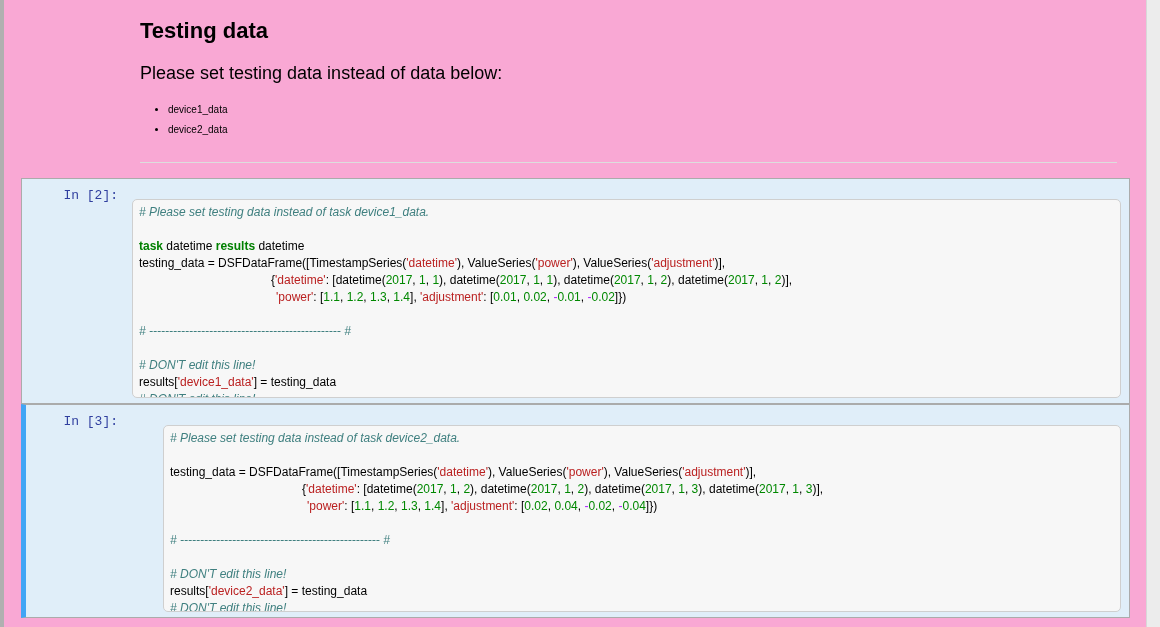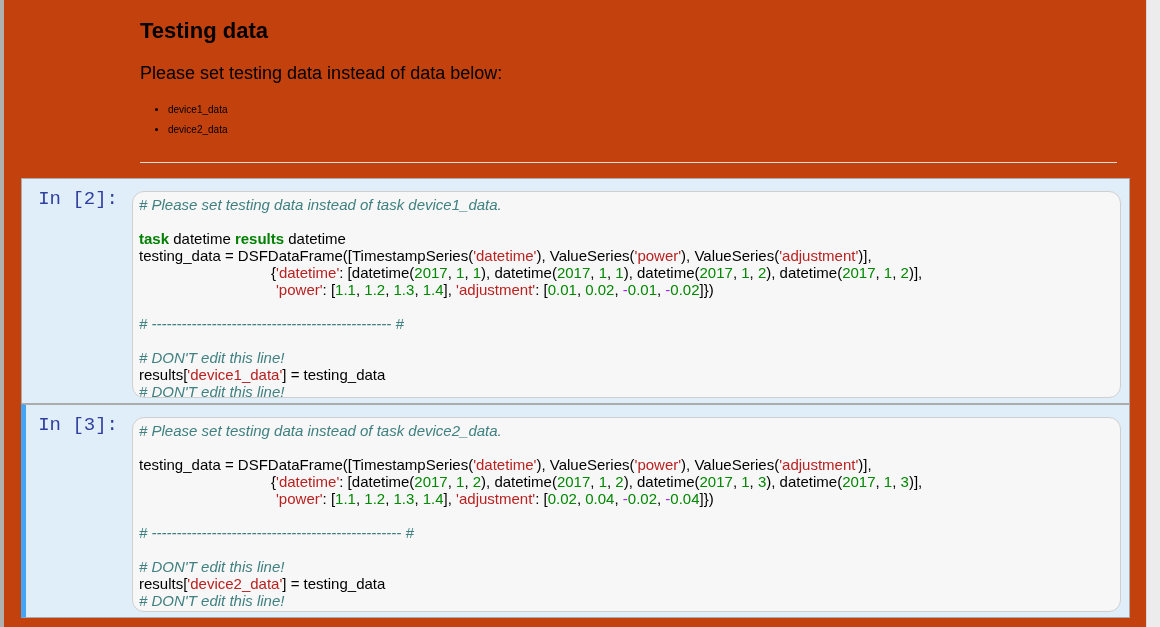"Testing data" .page { background: #c2410c -> #f9a8d4 }
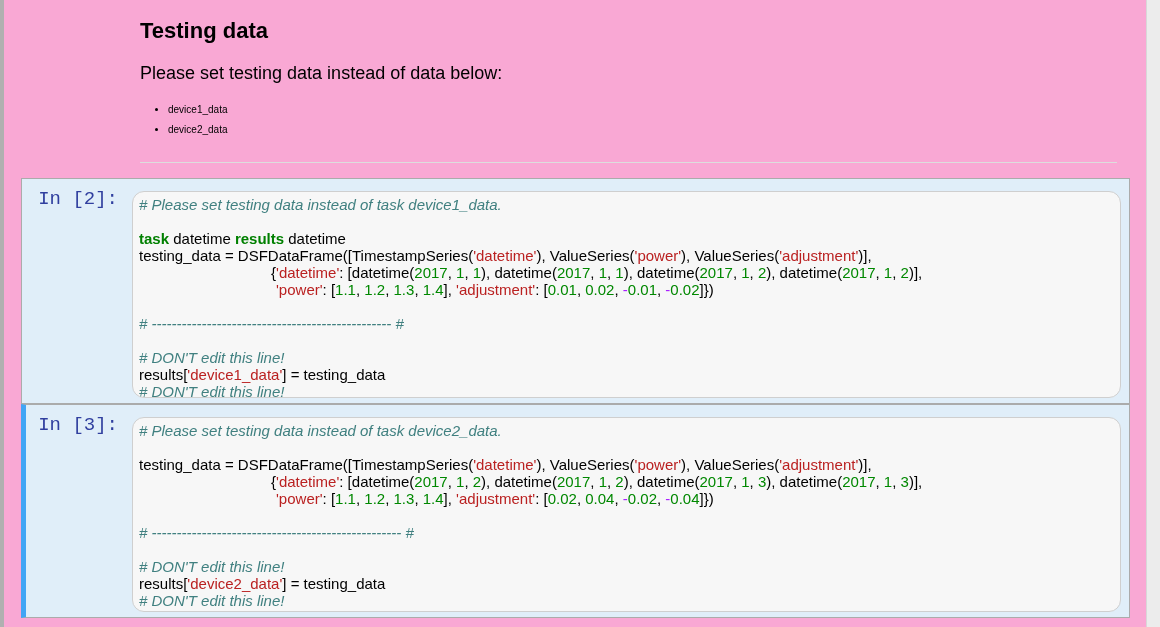"In [2]:" .input-prompt { font-size: 19px -> 13px }
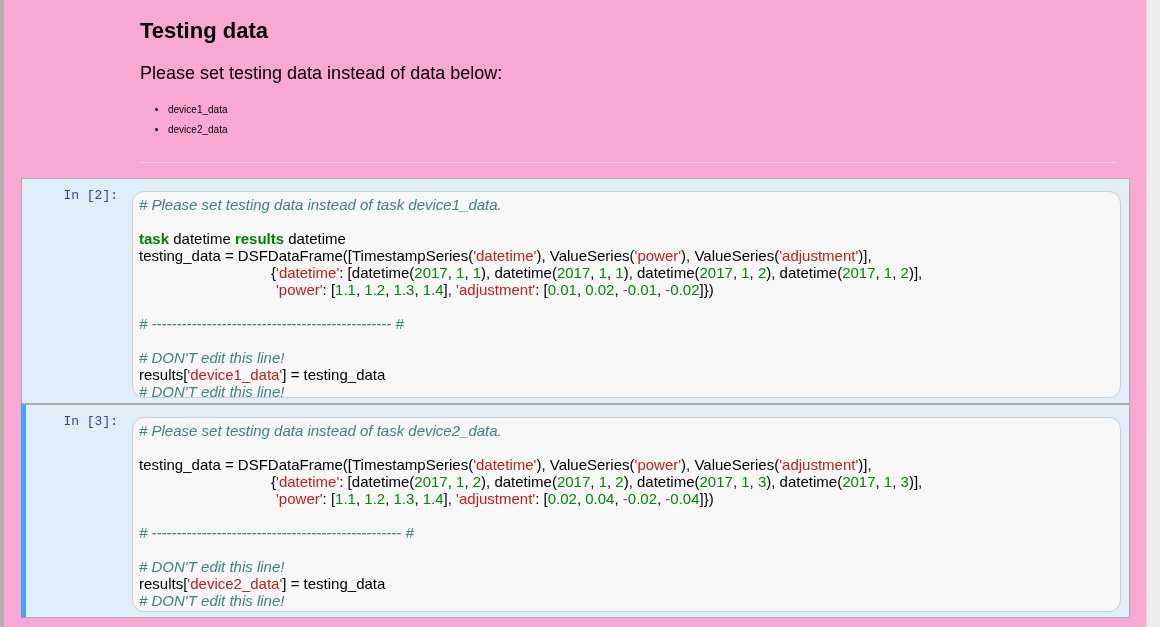"# Please set testing data" .input-area { border-radius: 12px -> 5px; font-size: 15px -> 12px; margin: 12px 8px 5px 0 -> 20px 8px 5px 0 }
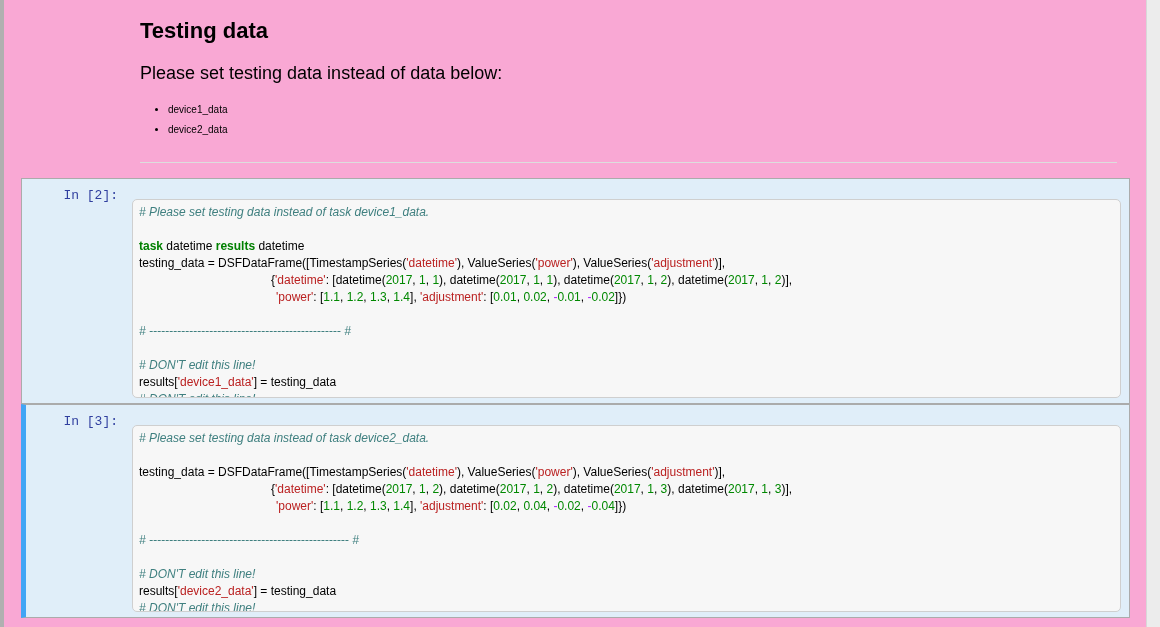"In [3]:" .code-cell.cell-2 { gap: none -> 31px }
